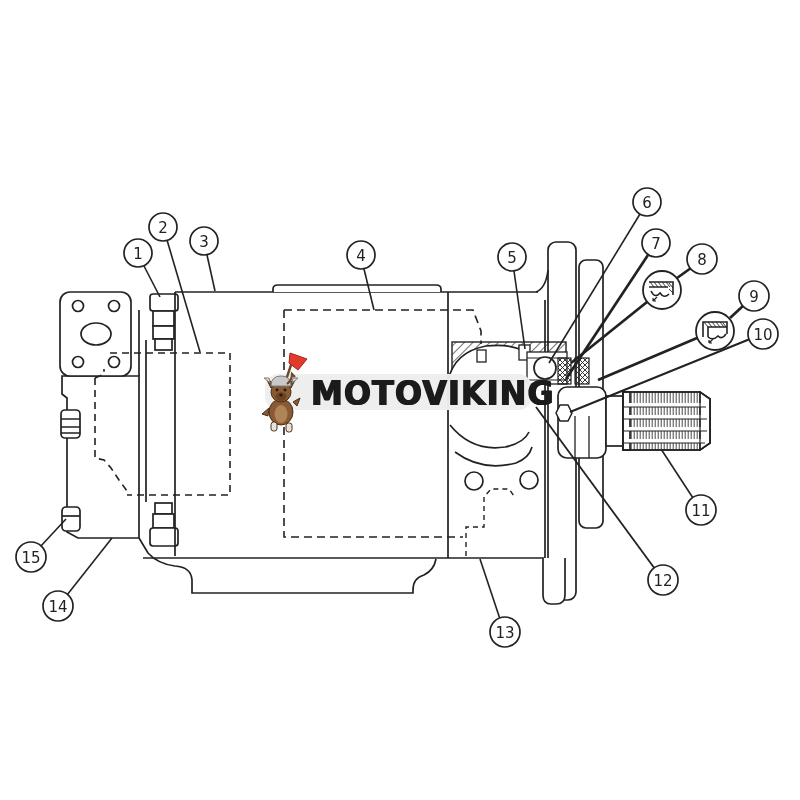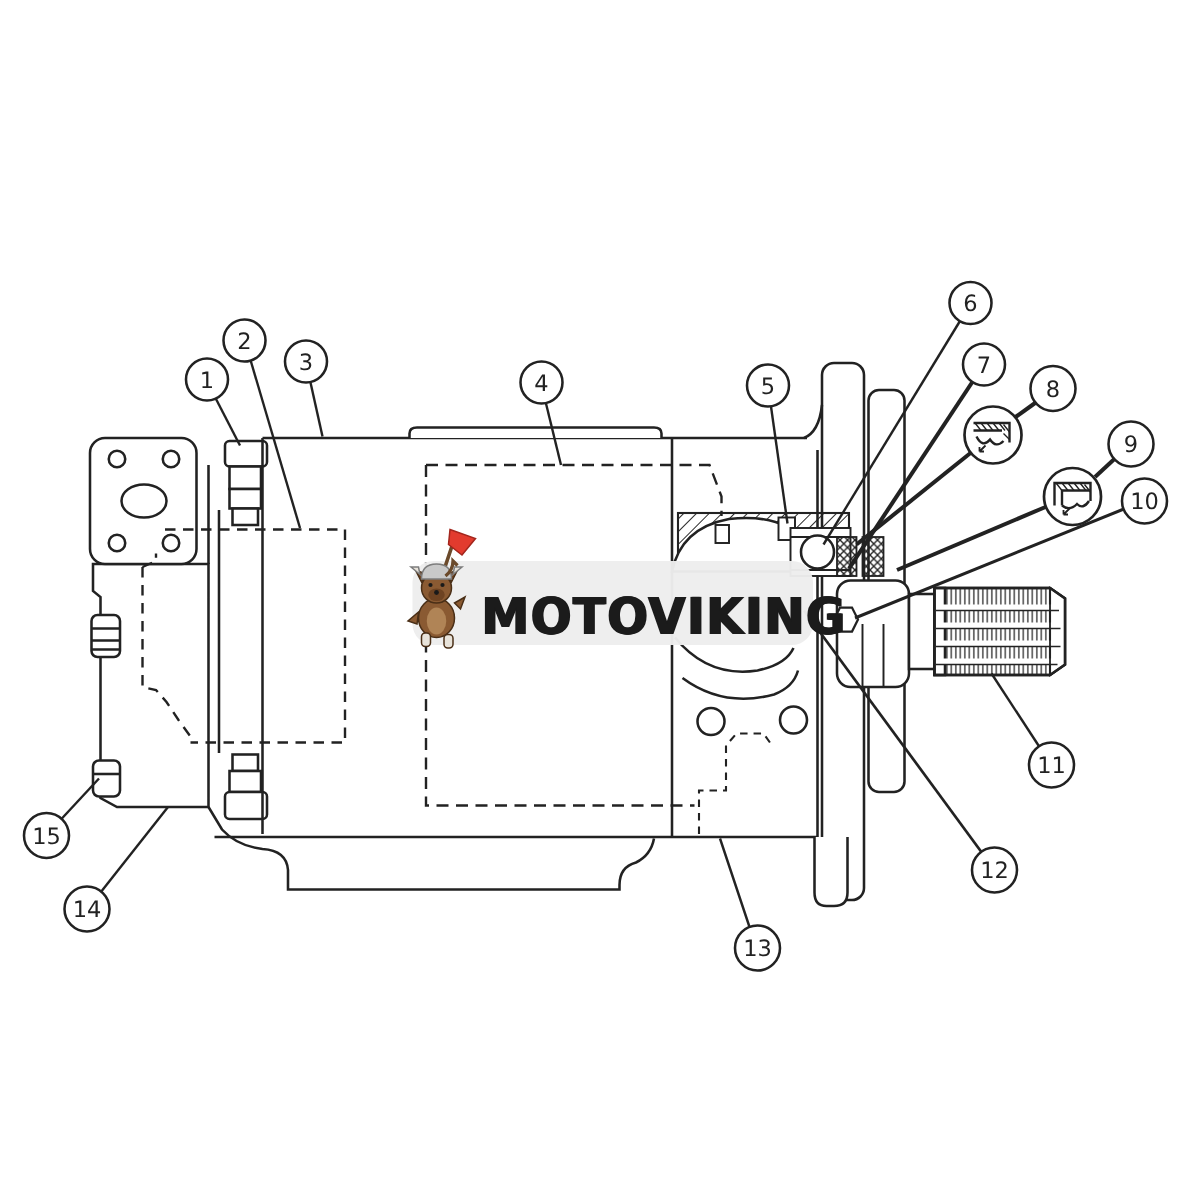"MOTOVIKING" .watermark { align-items: flex-end -> flex-start; height: 56px -> 36px; margin-left: 10px -> none }
